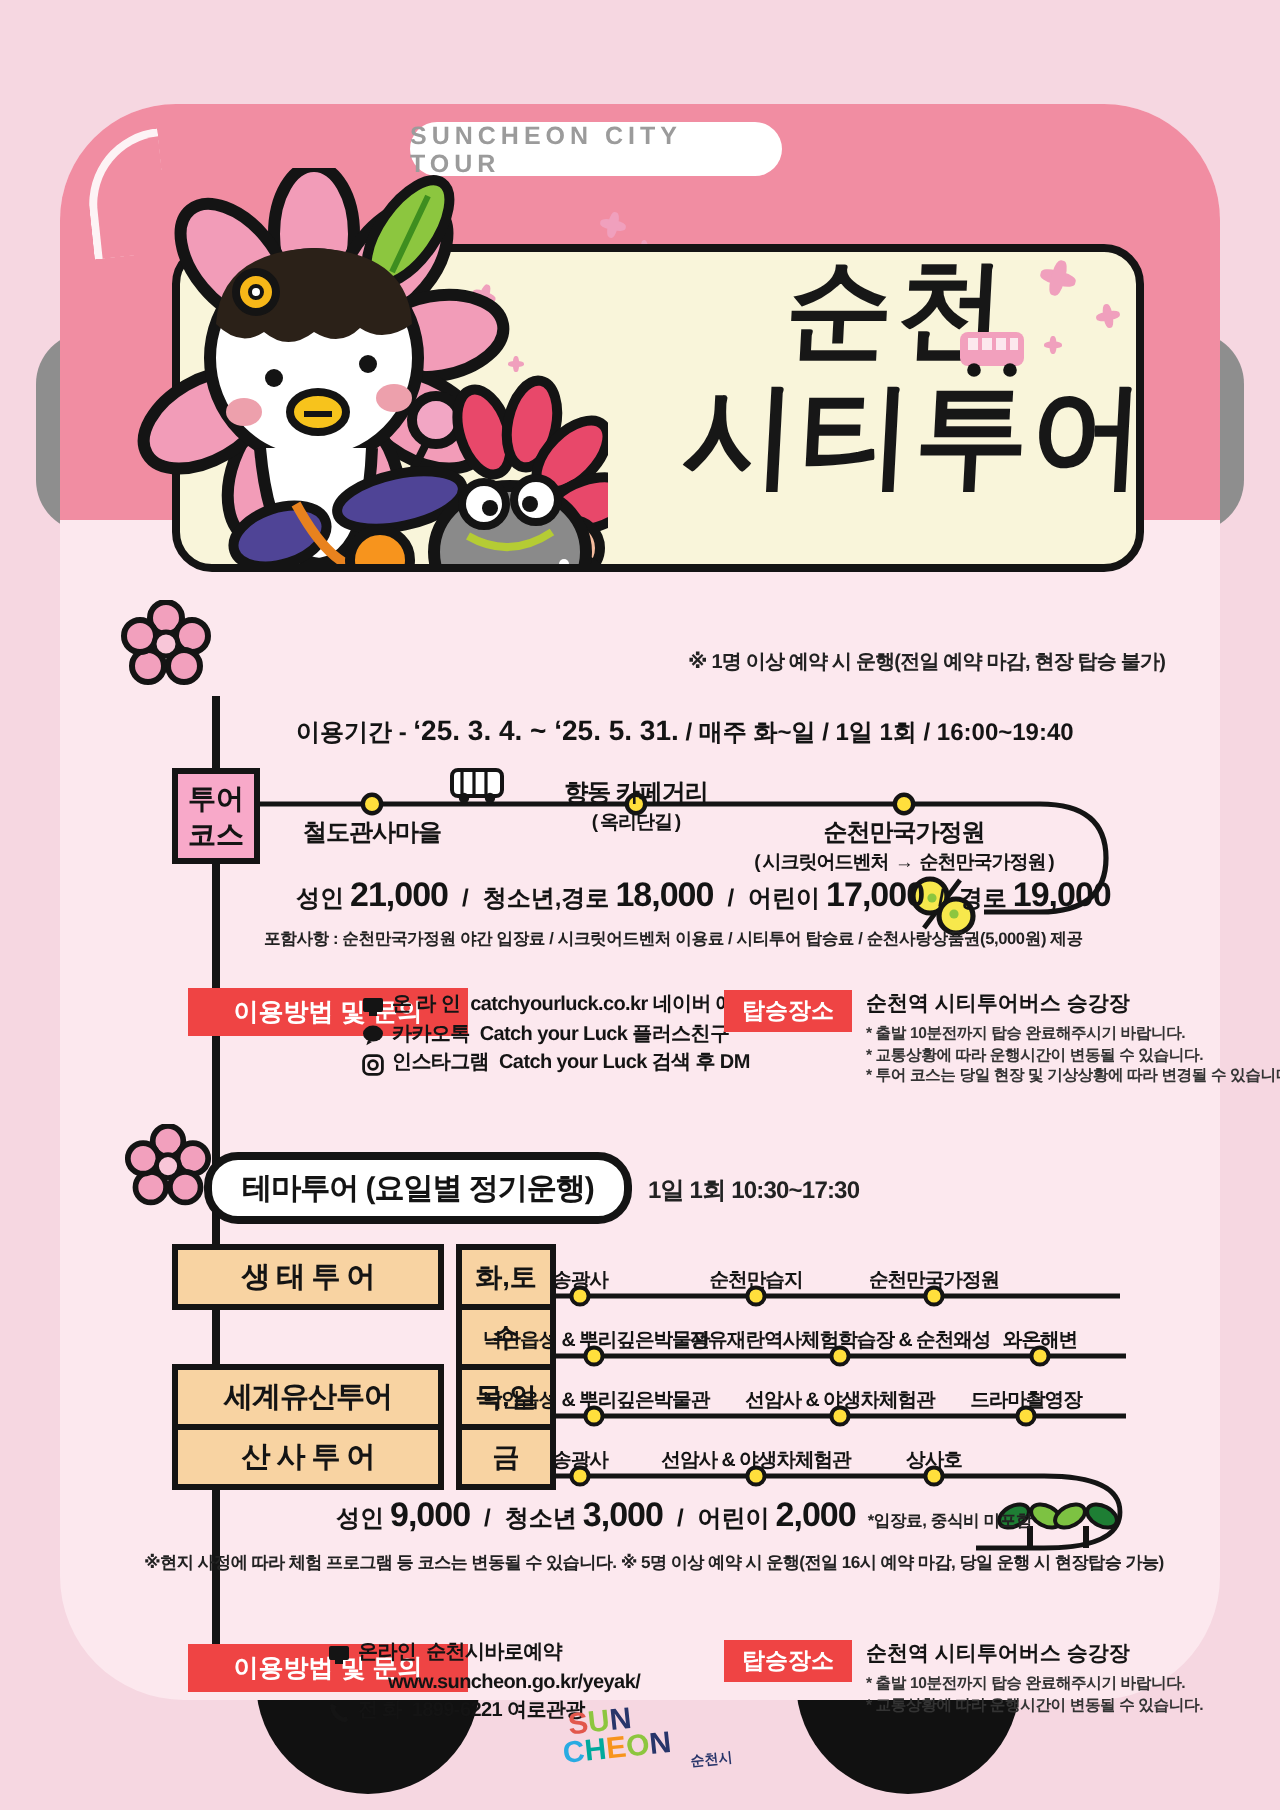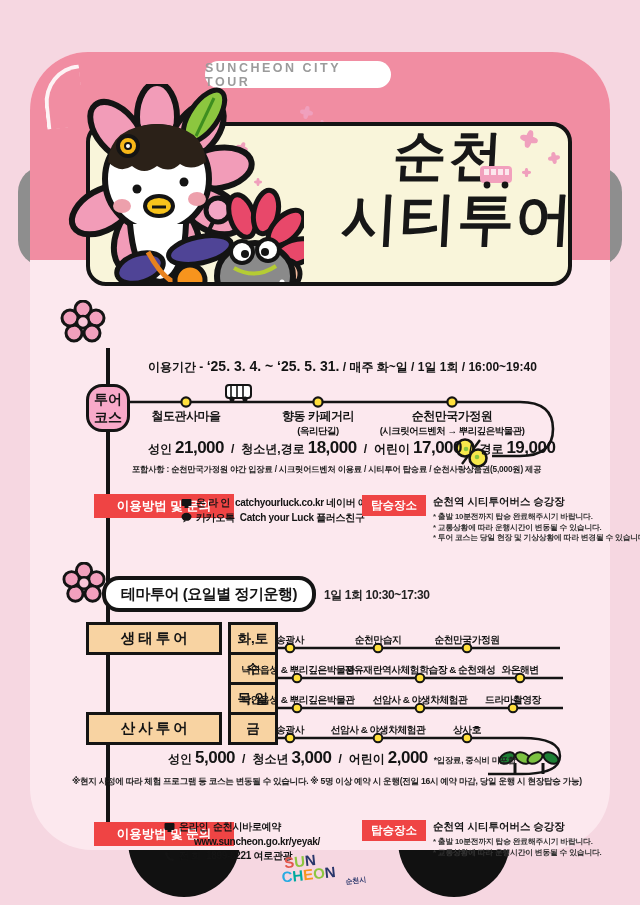"※ 1명 이상 예약 시" div.small-note { html: none -> <div>※ 1명 이상 예약 시 운행(전일 예약 마감, 현장 탑승 불가)</div> }
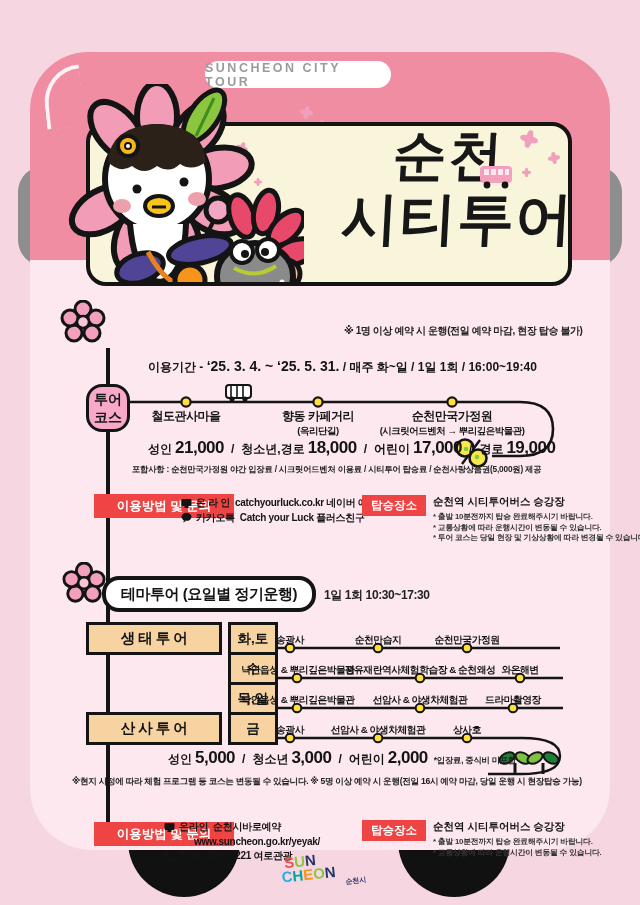"투어" .course-box { border-radius: 16px -> 0 }
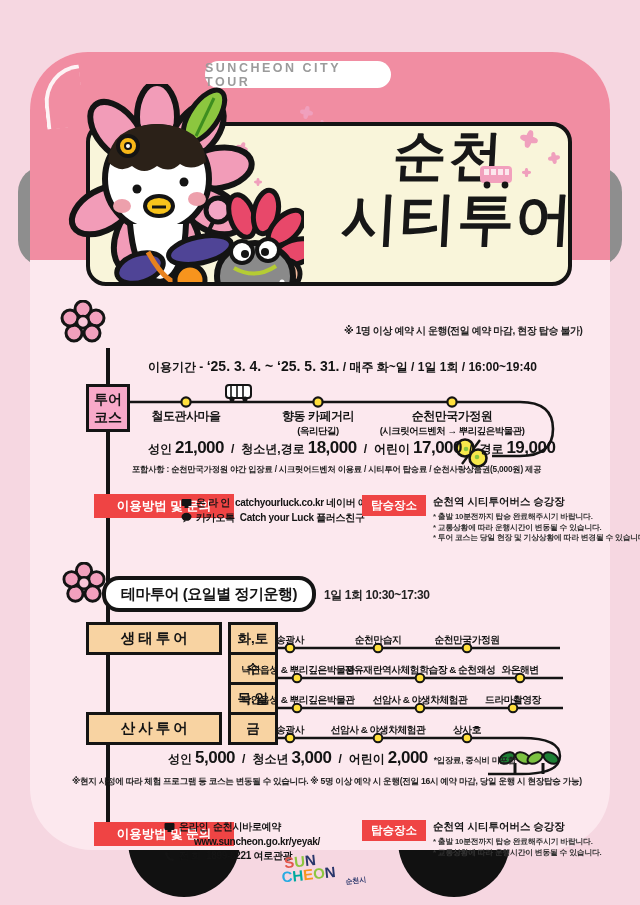"향동 카페거리" div.stop-label { top: 408px -> 388px }
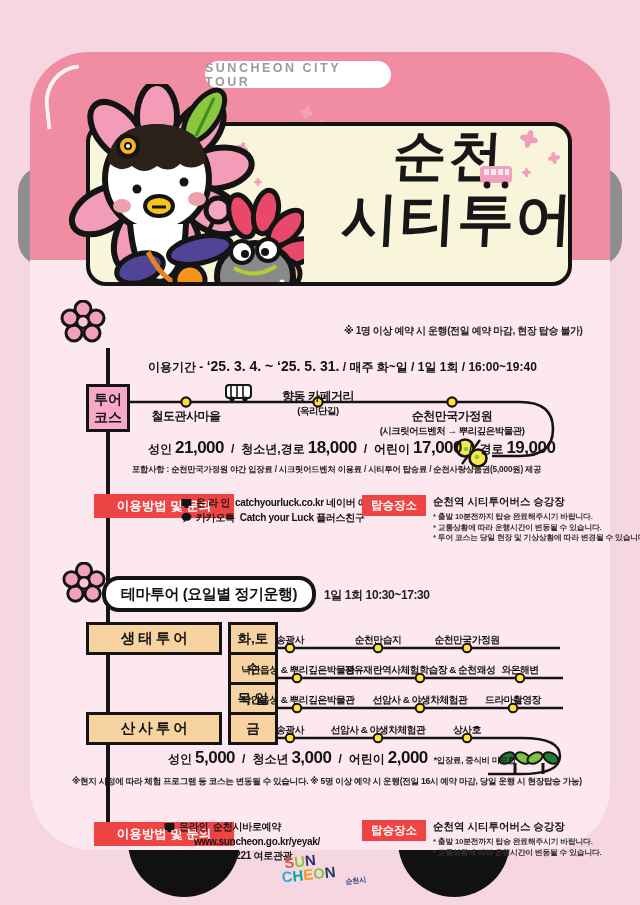"(옥리단길)" .stop-sub { font-family: none -> Liberation Mono, monospace }
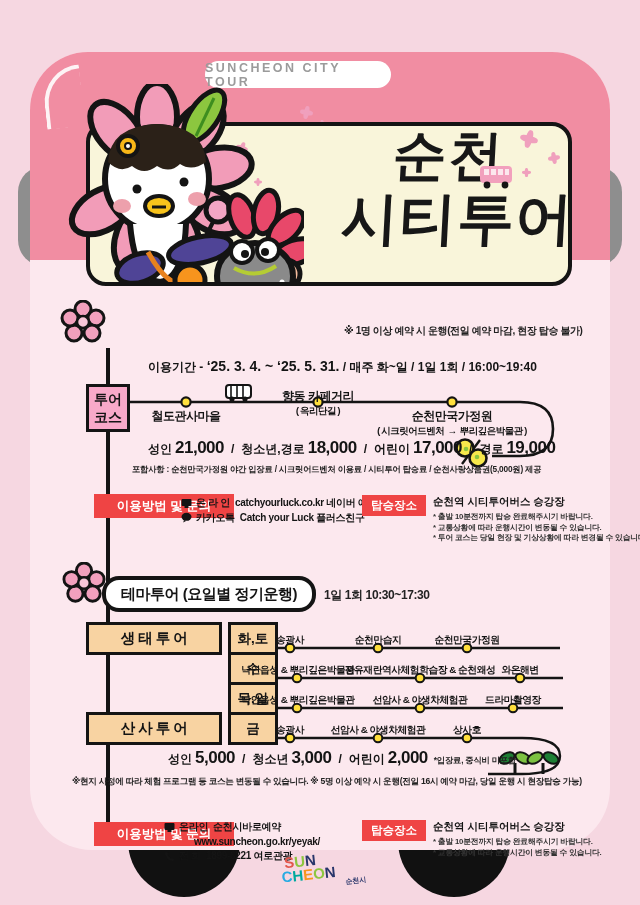"(시크릿어드벤처 → 뿌리깊은박물관)" div.stop-sub { text: 뿌리깊은박물관 -> 순천만국가정원 }
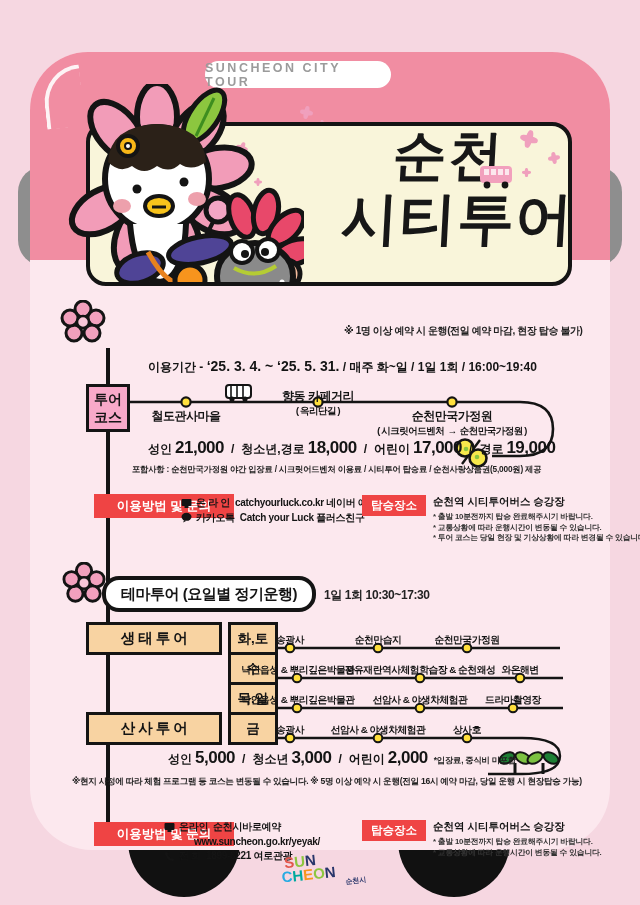"인스타그램" div.contact-line { html: none -> <div> <span> <svg> <rect></rect> <circle></circle> </svg> </span> <span>인스타그램</span> <span>Catch your Luck 검색 후 DM</span> </div> }
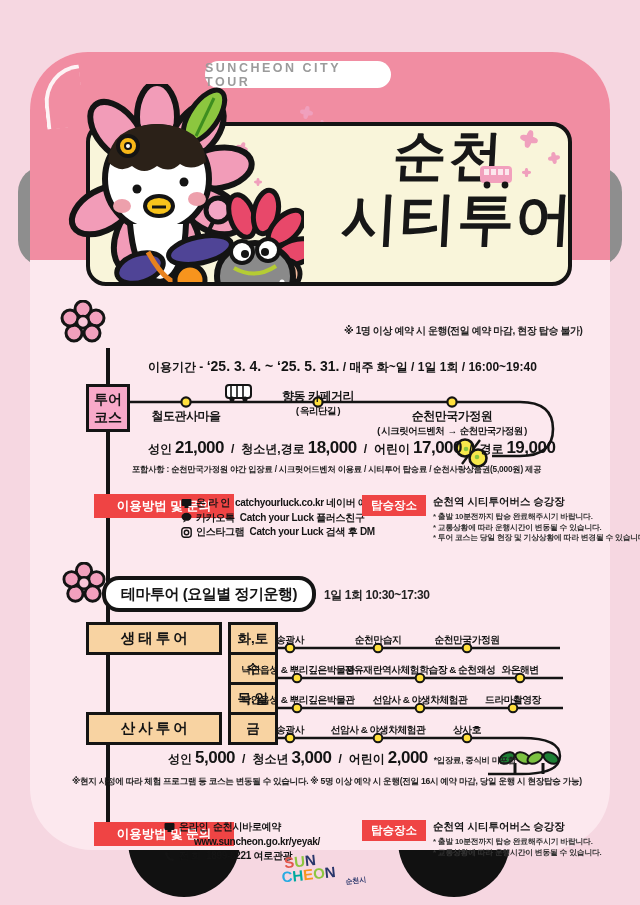"세계유산투어" div.trow-label { html: none -> <div>세계유산투어</div> }
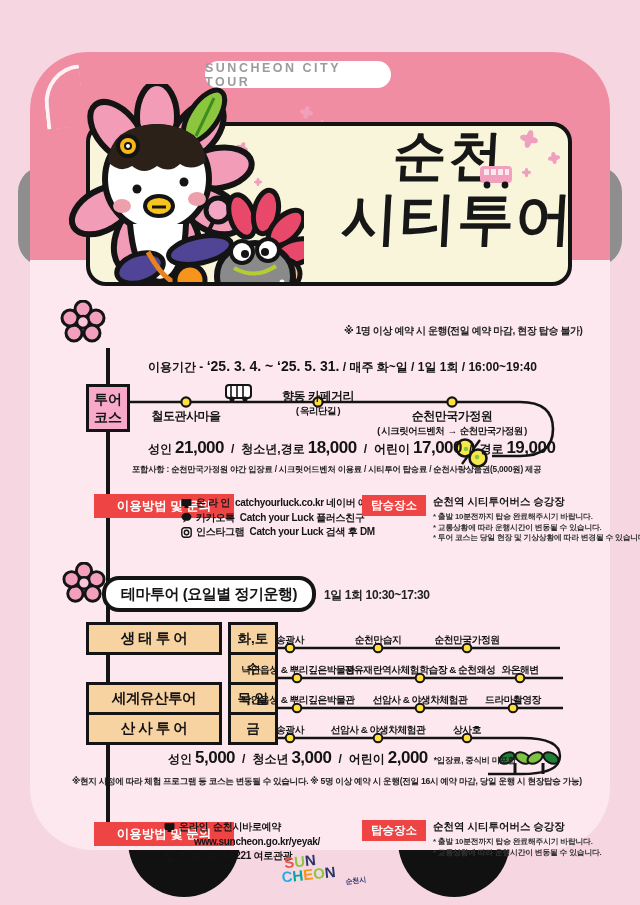"5,000" span.price-num { text: 5,000 -> 9,000 }
